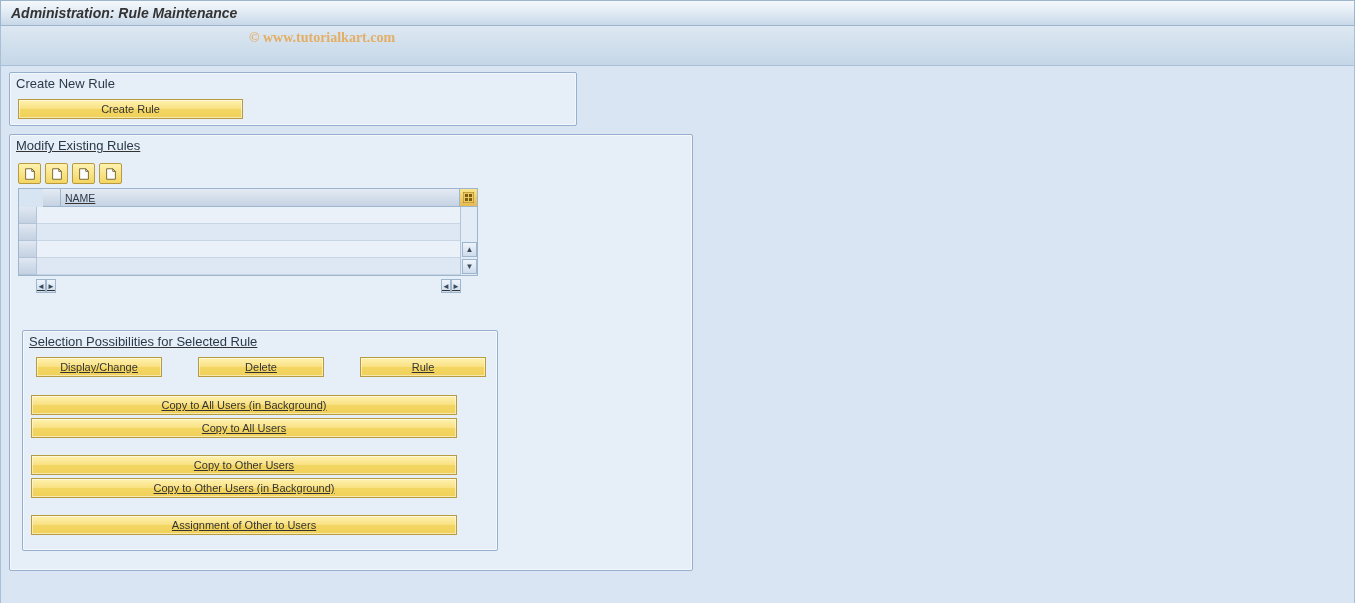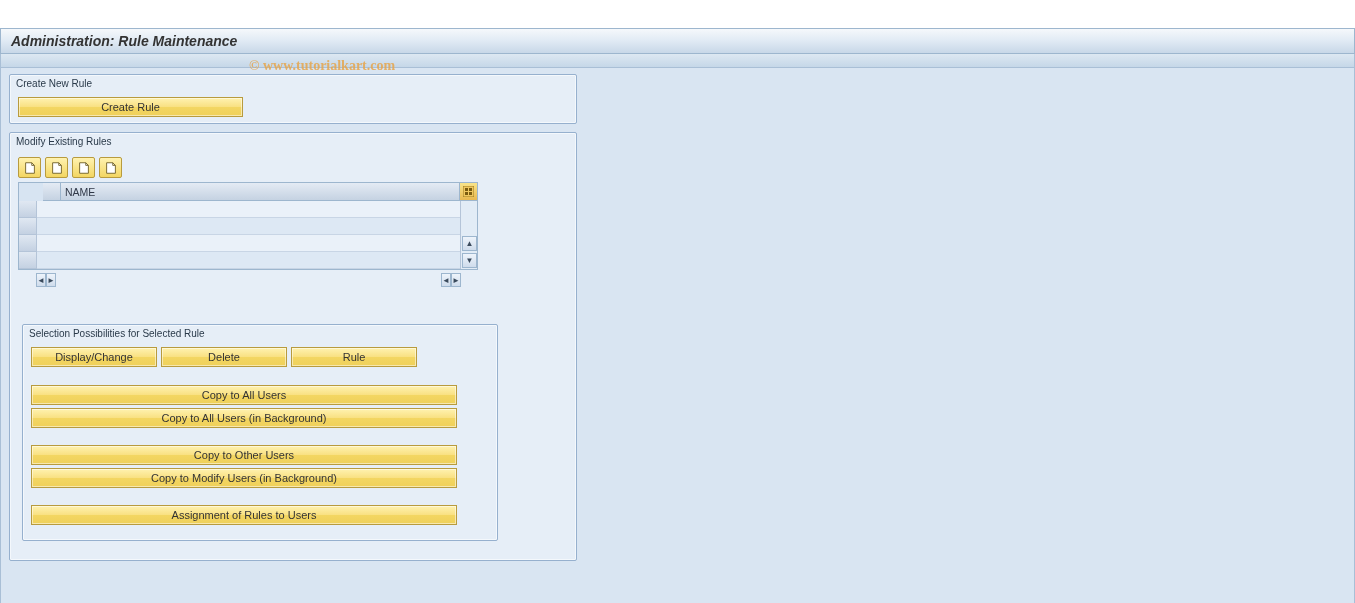"Administration: Rule Maintenance" .title-bar { margin-top: 28px -> none }
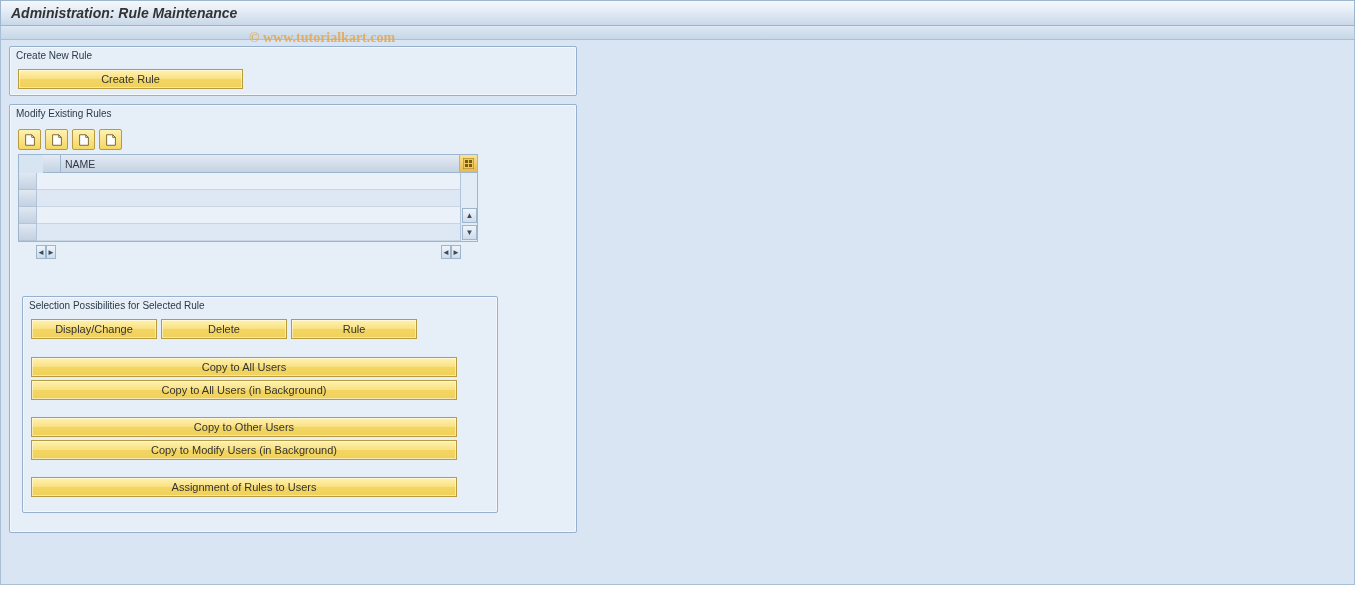"© www.tutorialkart.com" .app-toolbar { height: 14px -> 40px }
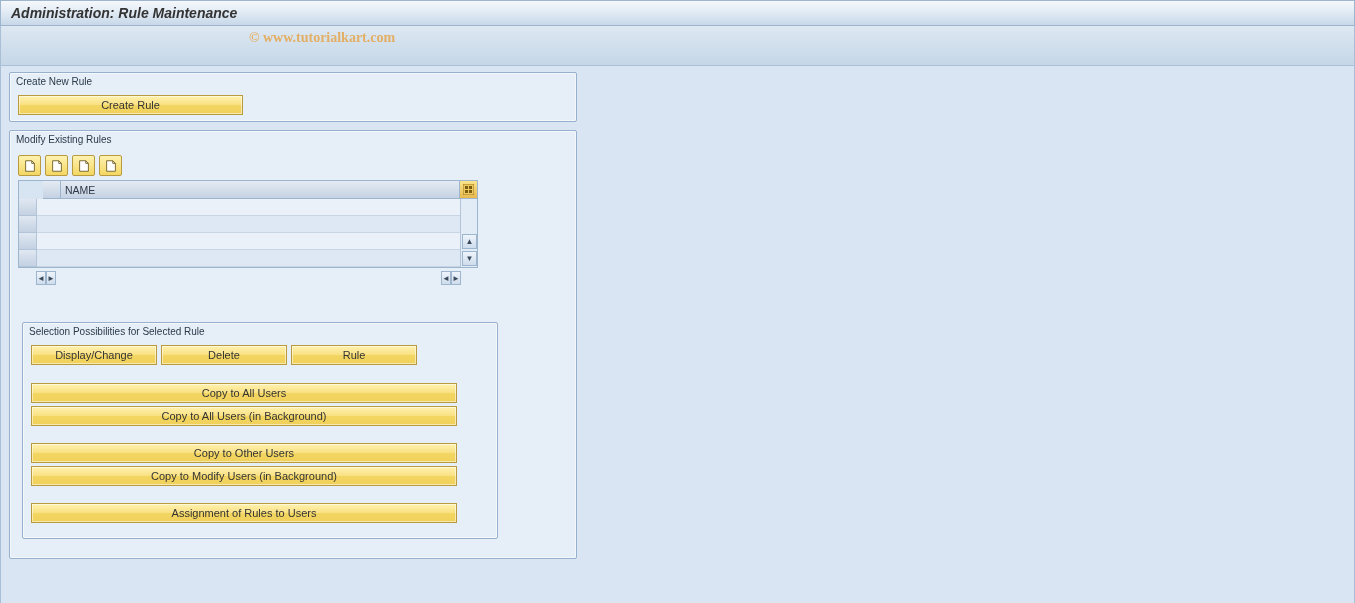"Create New Rule" .panel-title { font-size: 10px -> 13px }
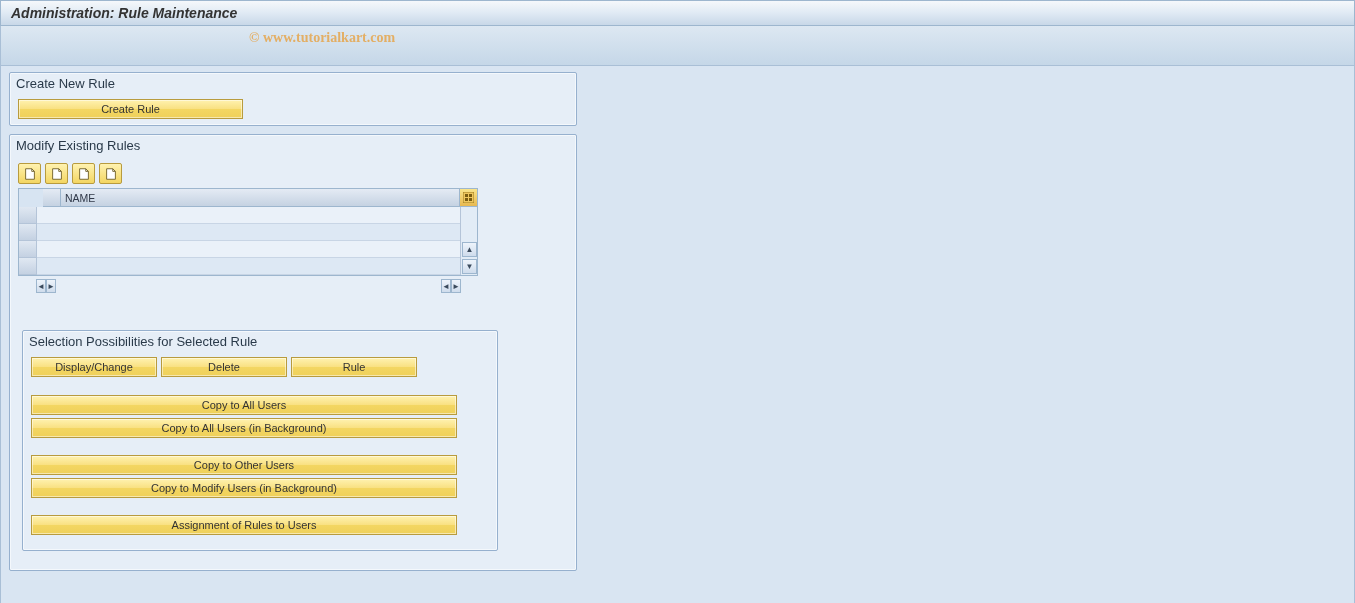"Modify Existing Rules" .panel-modify { text-decoration: none -> underline; width: 568px -> 684px }
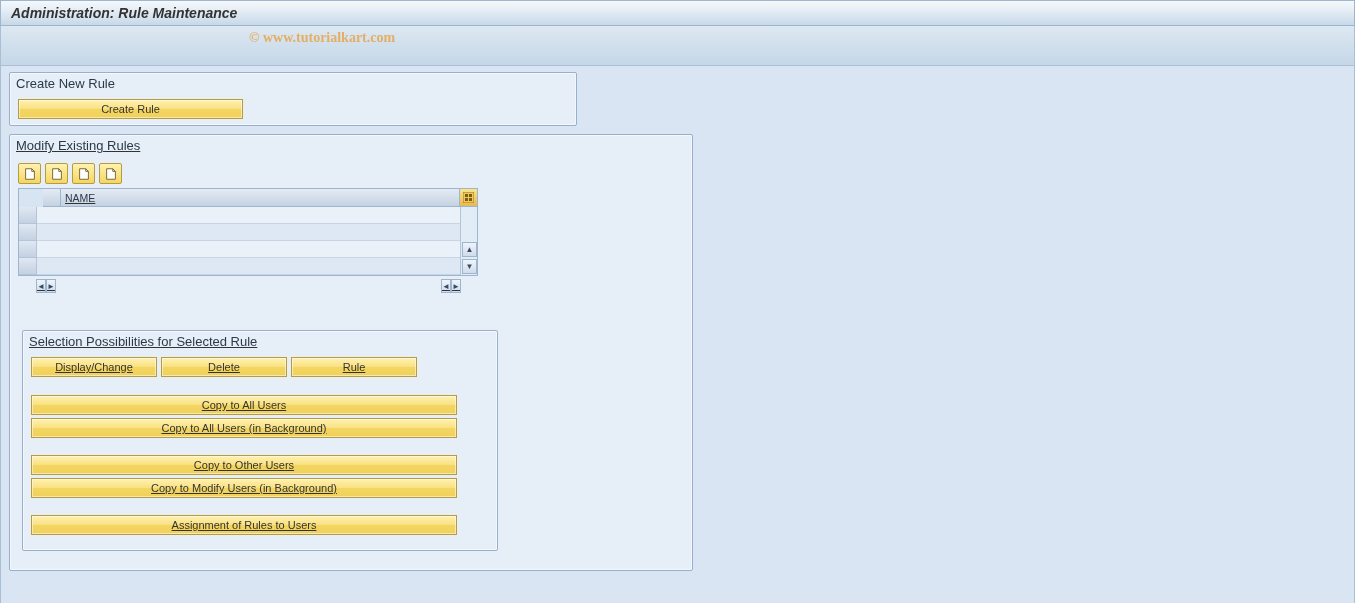"Display/Change" .sel-row { gap: 4px -> 36px; justify-content: none -> center }
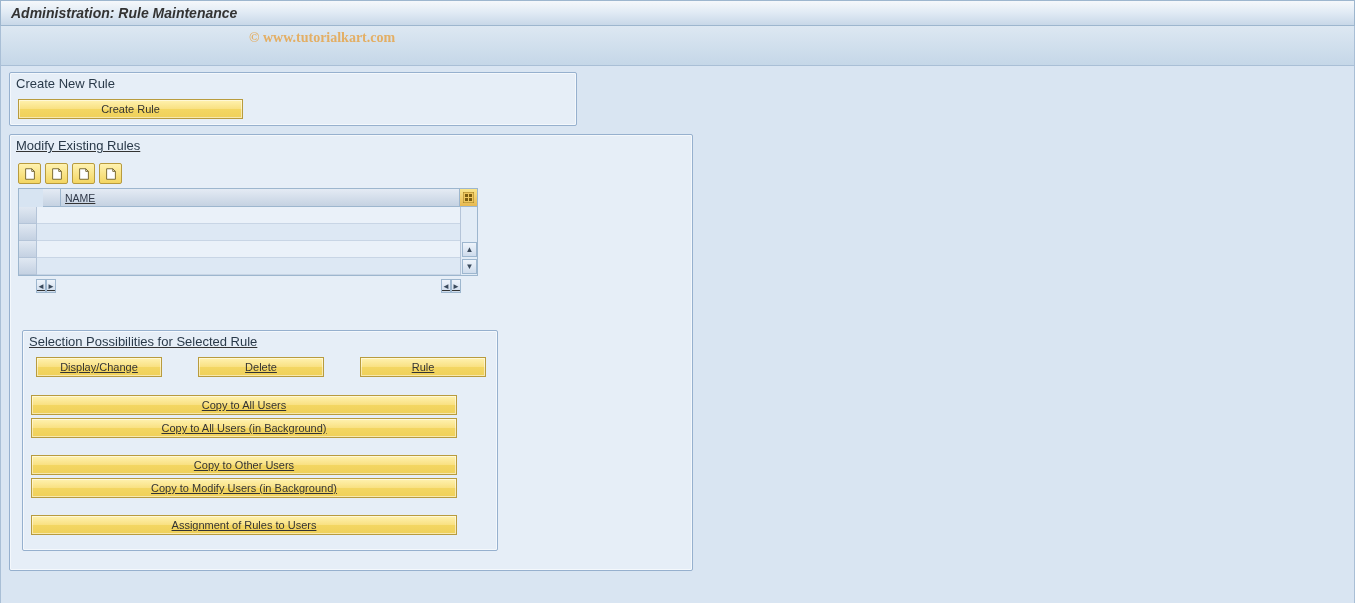"Copy to All Users" button.sap-btn { order: before "Copy to All Users (in" -> after "Copy to All Users (in" }
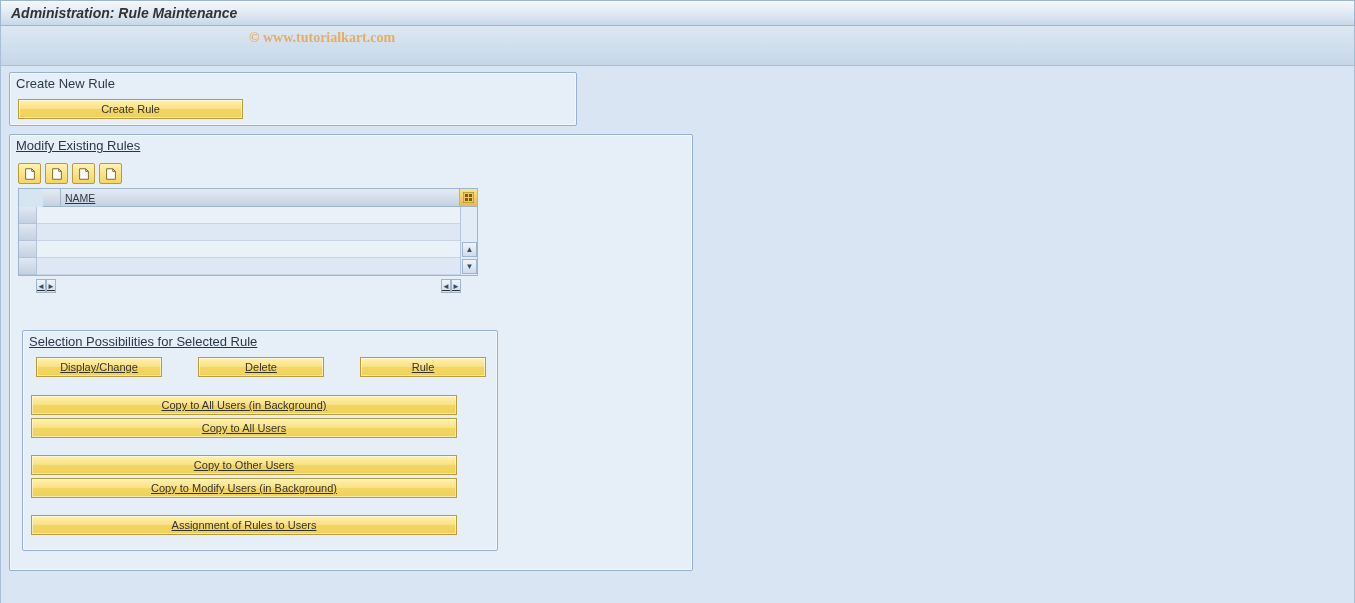"Copy to Modify Users (in" span { text: Modify -> Other }
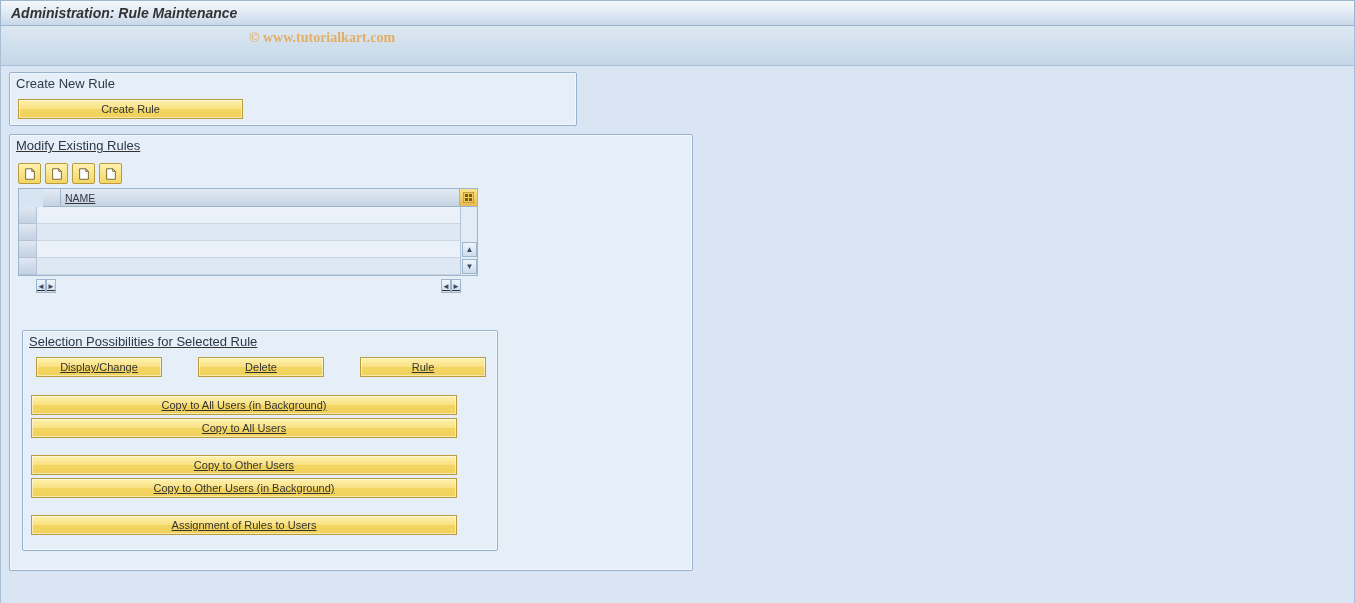"Assignment of Rules to Users" span { text: Rules -> Other }
